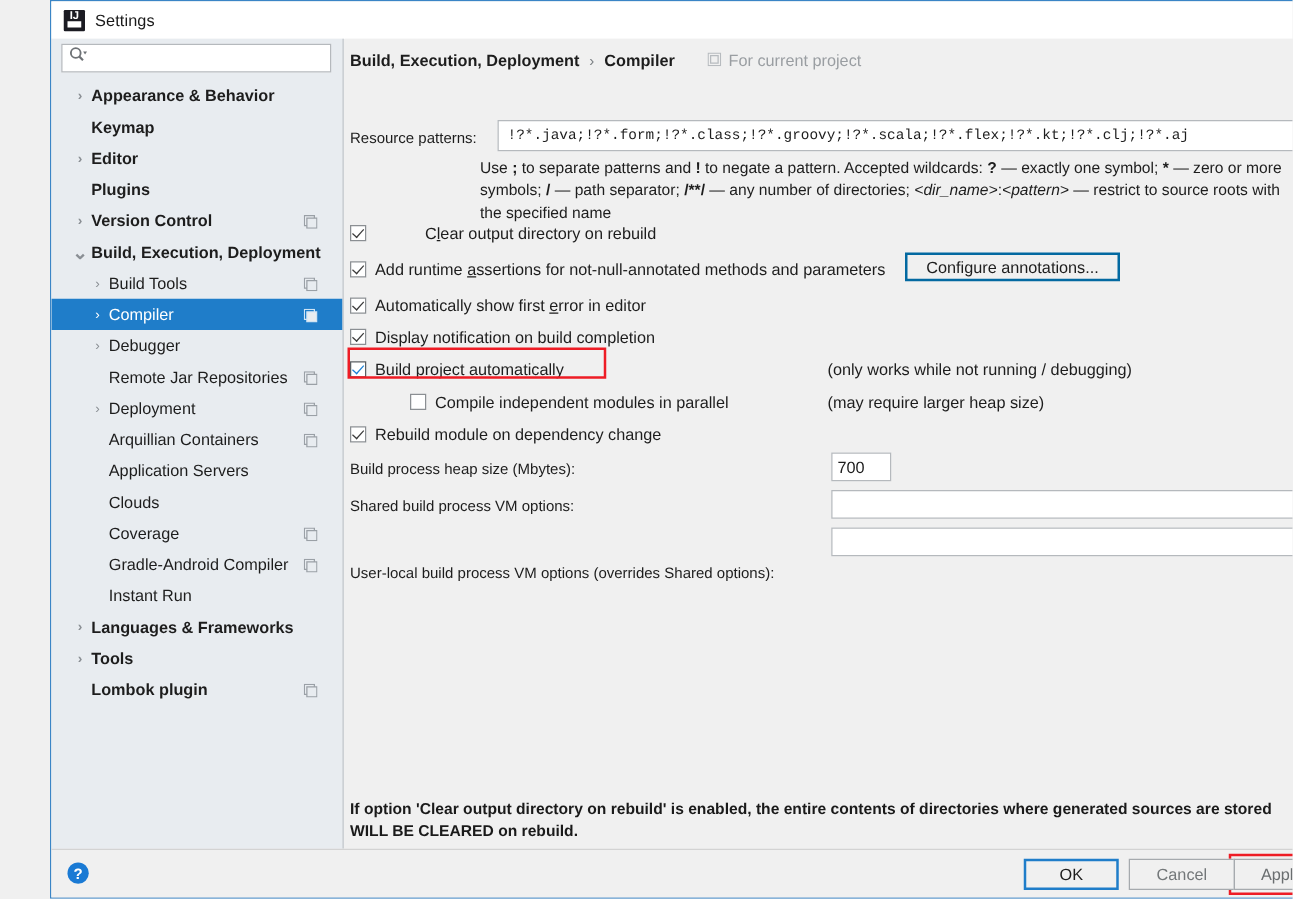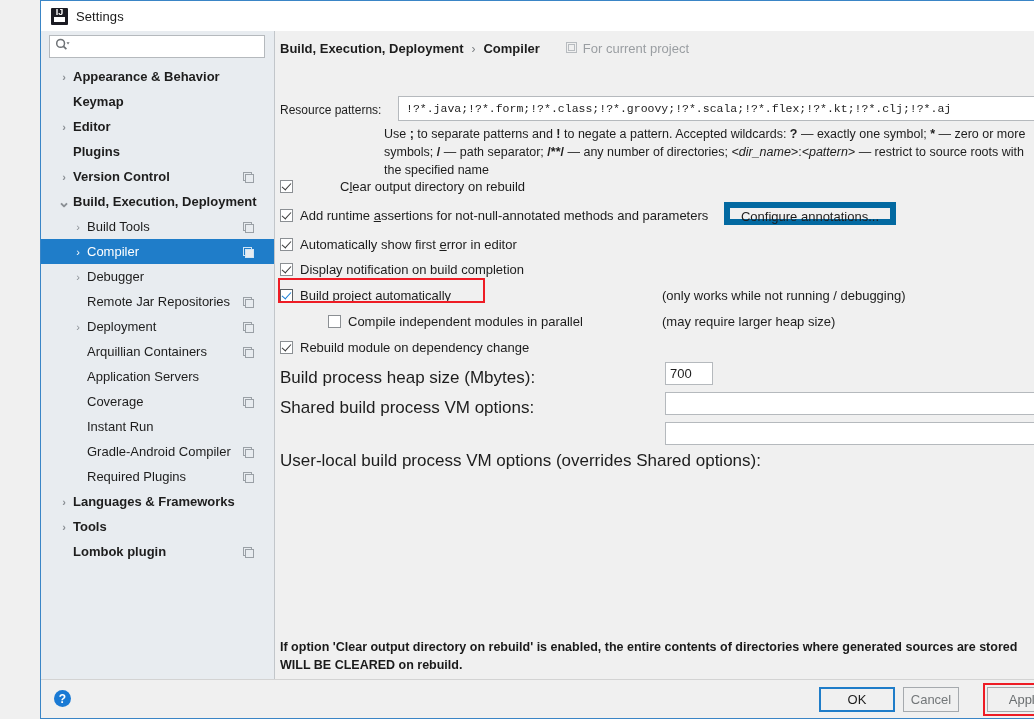"Configure annotations..." #configure-btn { border: 6px solid #0369a1 -> 2px solid #0369a1 }
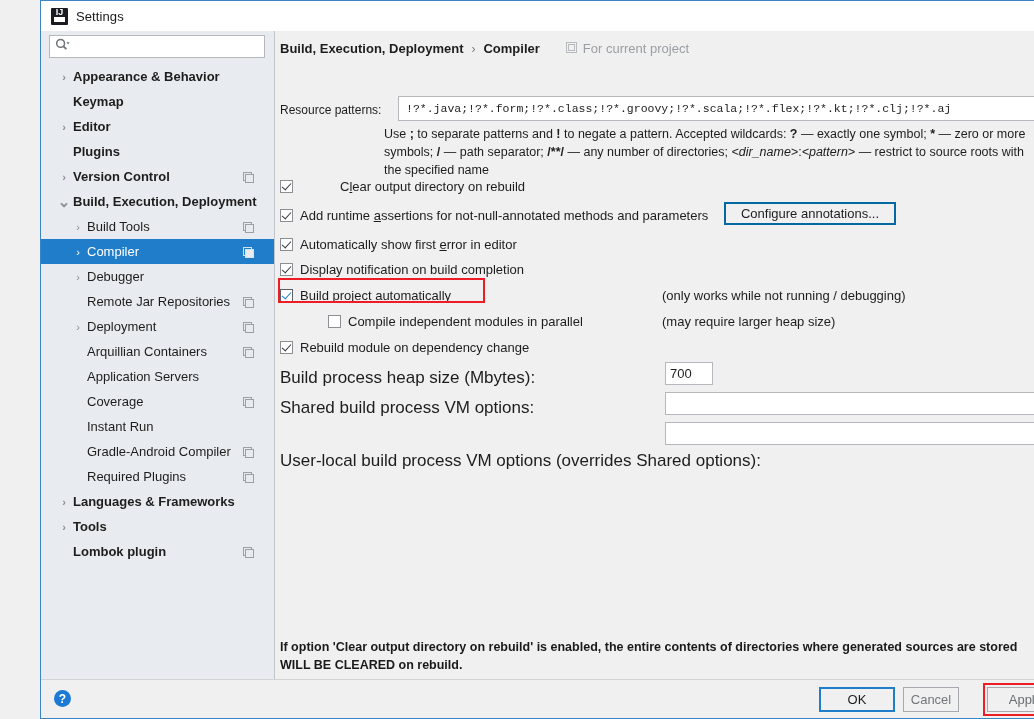"Build process heap size (Mbytes):" .f-label { font-size: 17px -> 12px }
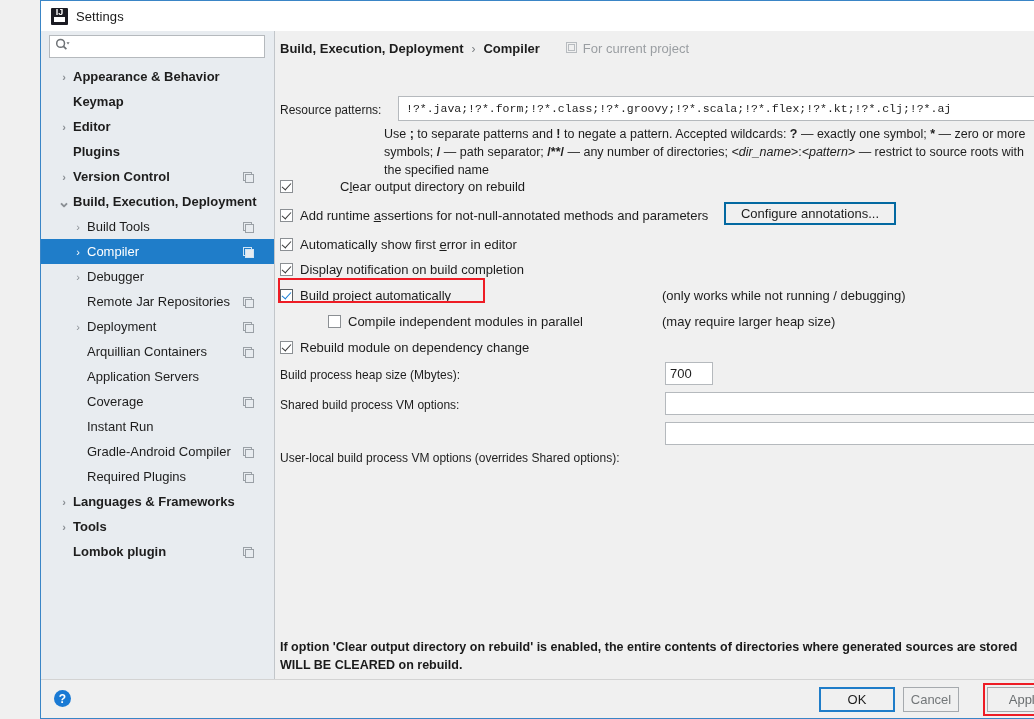"Clouds" div.tree-row { html: none -> <div> <span>›</span> <span>Clouds</span> </div> }
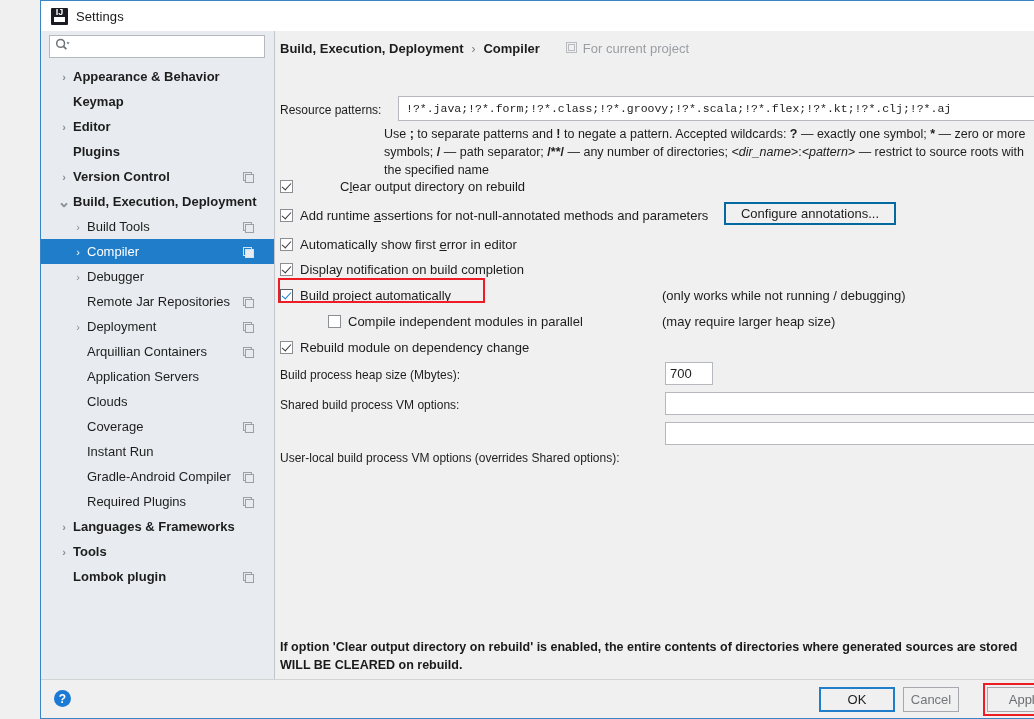"Instant Run" div.tree-row { order: before "Gradle-Android Compiler" -> after "Gradle-Android Compiler" }
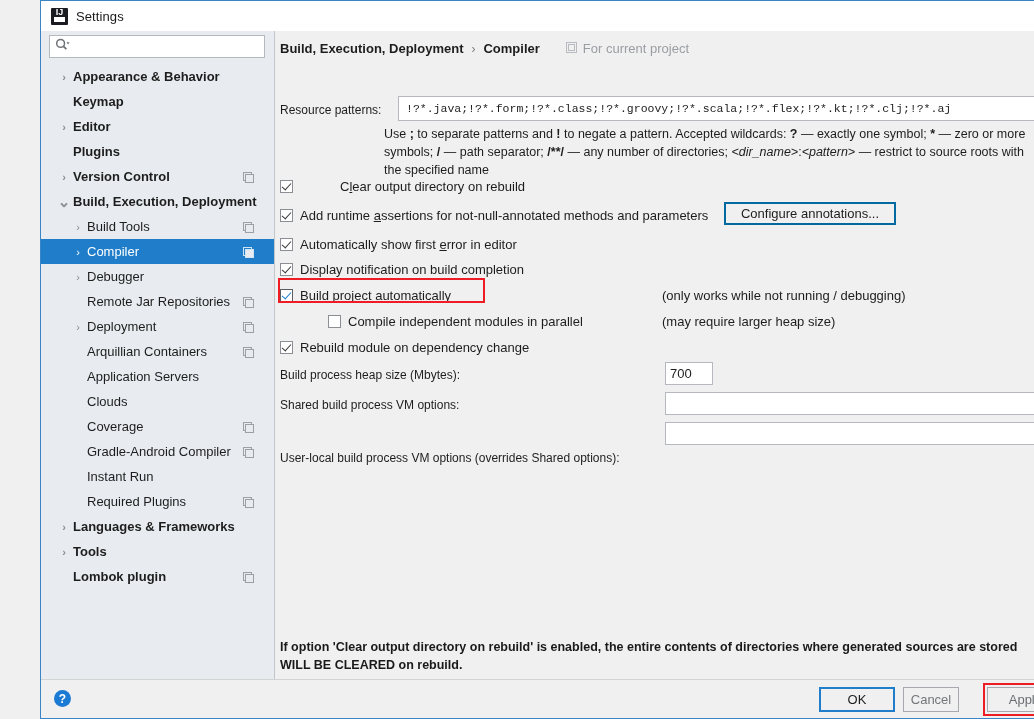"Required Plugins" div.tree-row { html: <div> <span>›</span> <span>Required Plugins</span> <span><svg> <rect></rect> <rect></rect> </svg></span> </div> -> none }
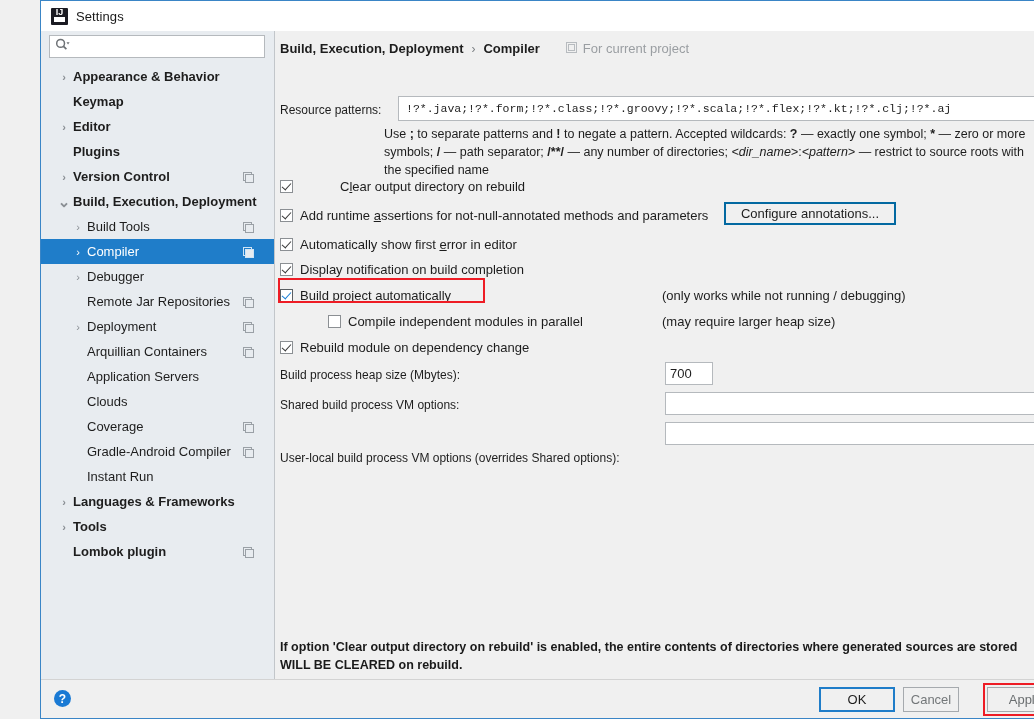"Cancel" #cancel-btn { width: 56px -> 85px }
